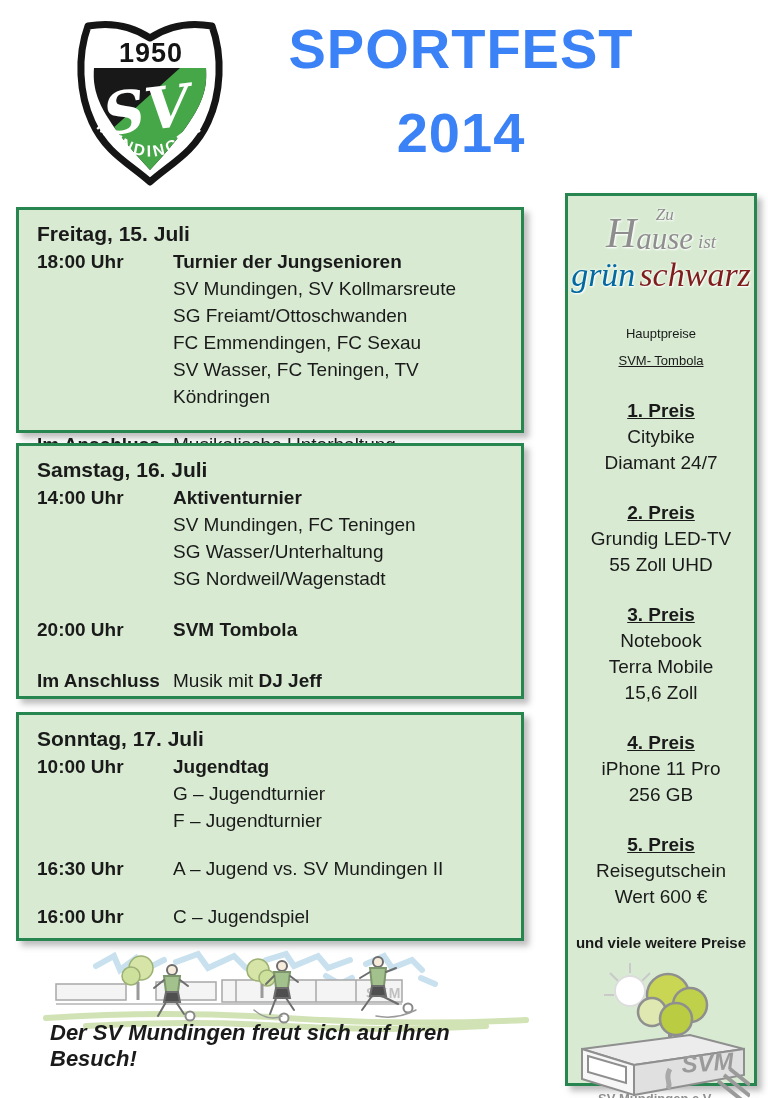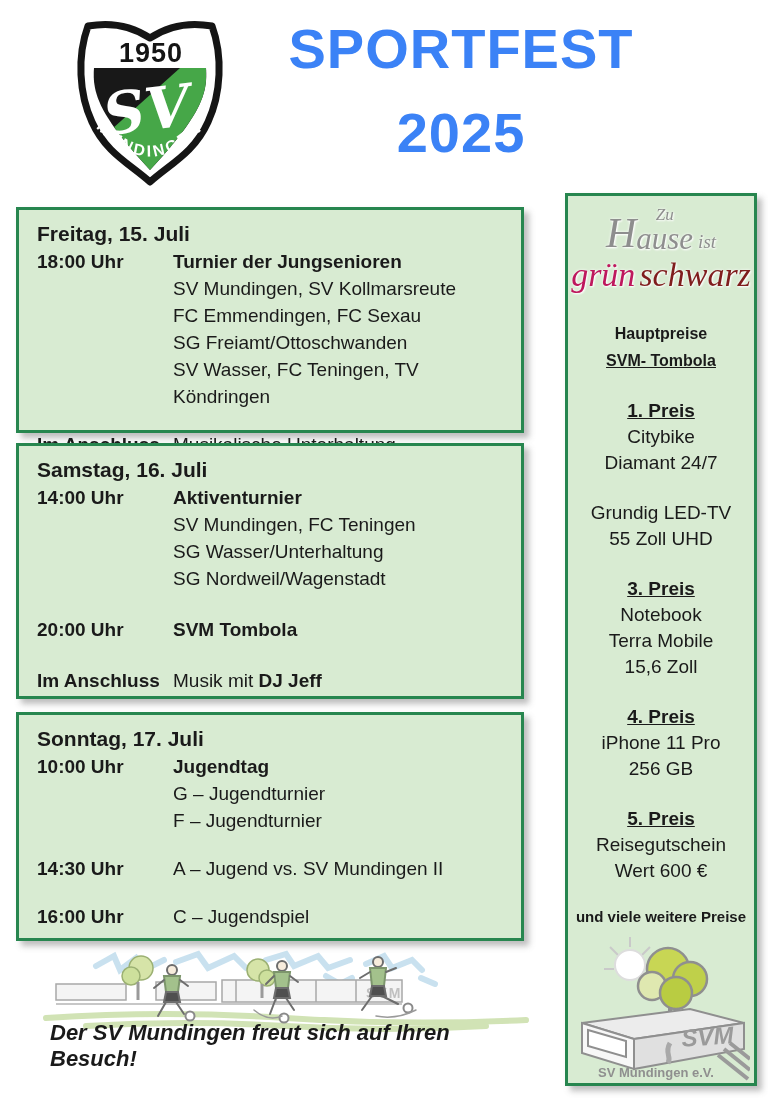"2025" div.title-line2 { text: 2025 -> 2014 }
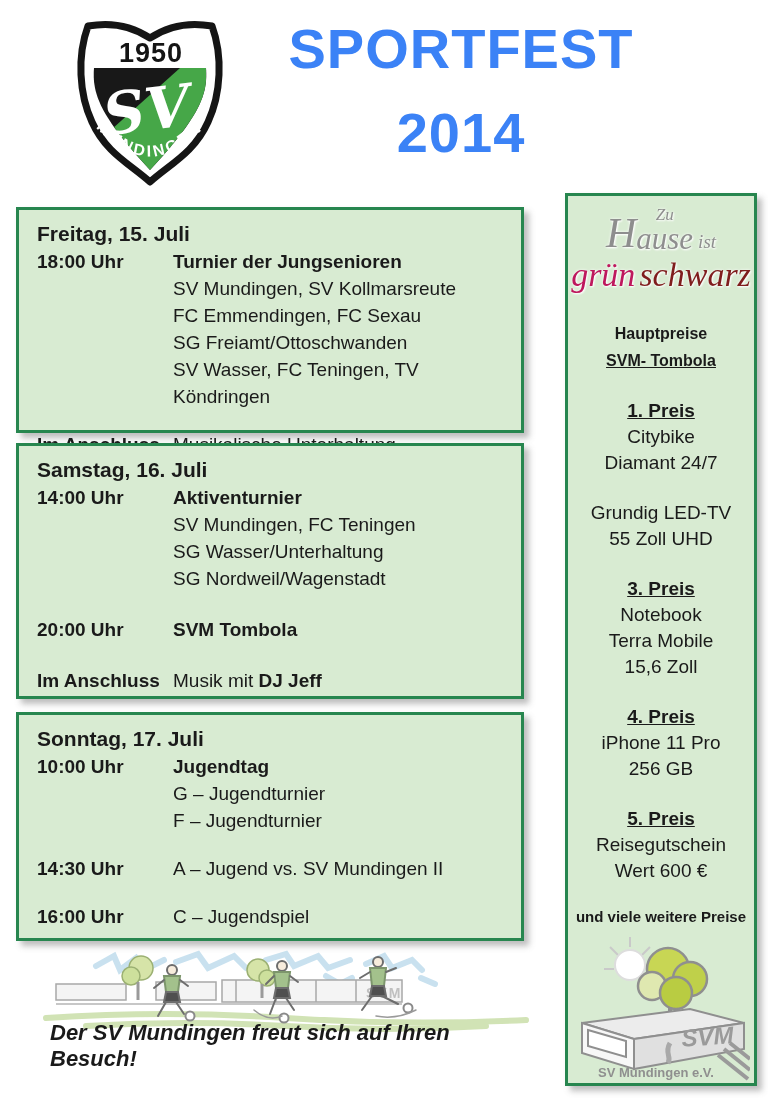"grün" .brand-gruen { color: #be185d -> #0369a1 }
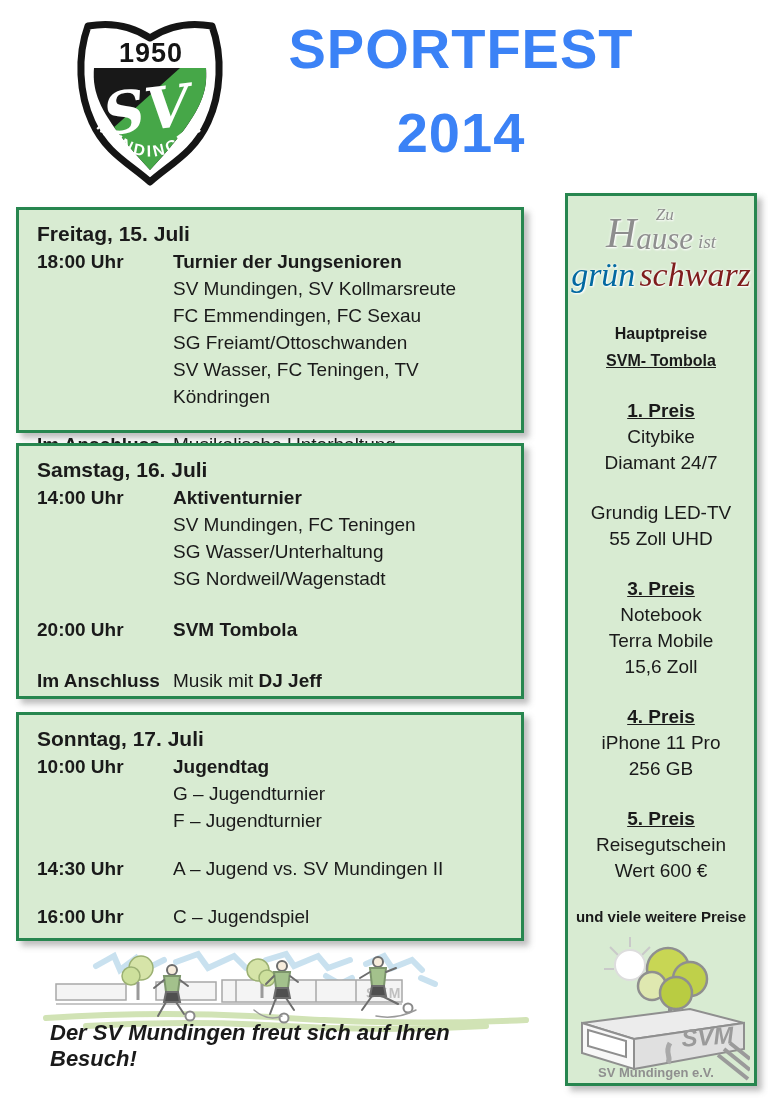"FC Emmendingen, FC Sexau" div { order: before "SG Freiamt/Ottoschwanden" -> after "SG Freiamt/Ottoschwanden" }
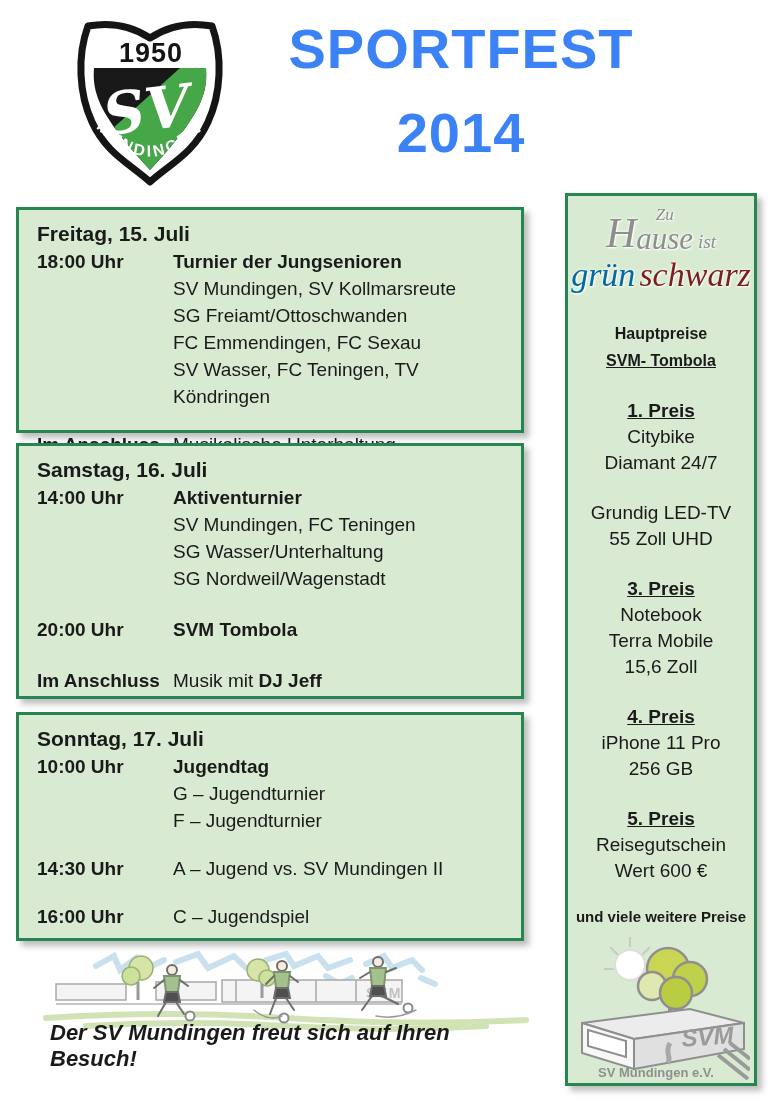"Hauptpreise" .sb-header { font-size: 16px -> 13px; font-weight: bold -> normal }
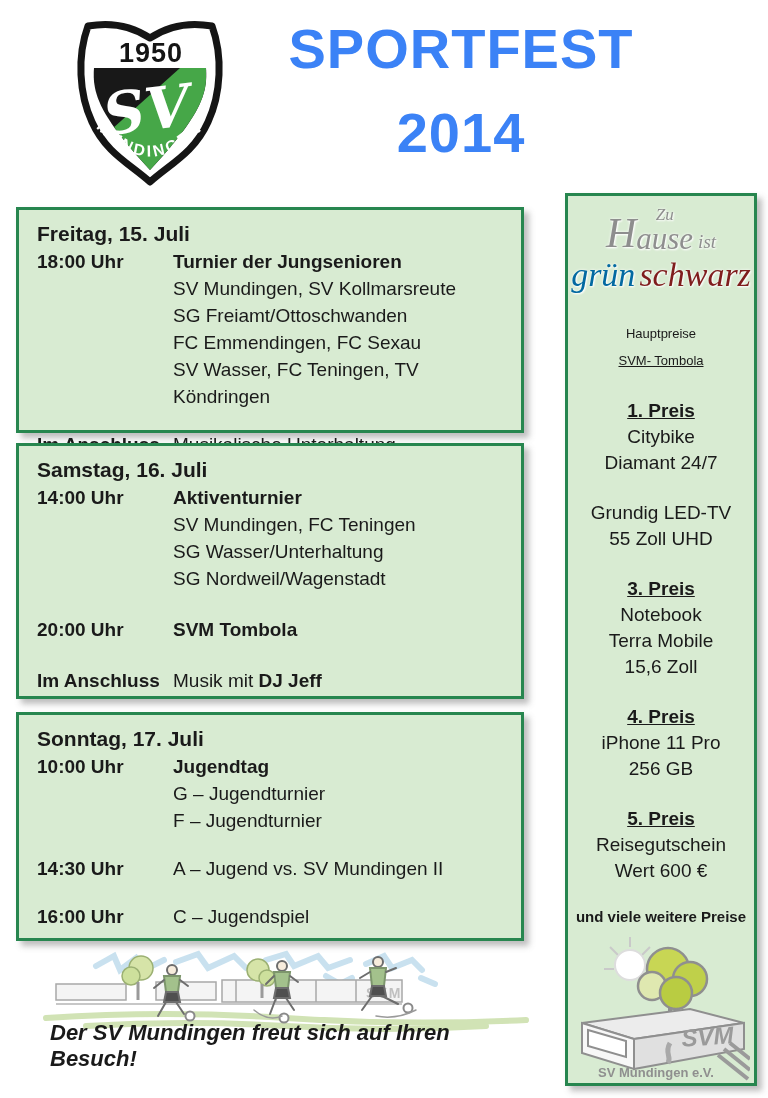"2. Preis" div.rank { html: none -> <div>2. Preis</div> }
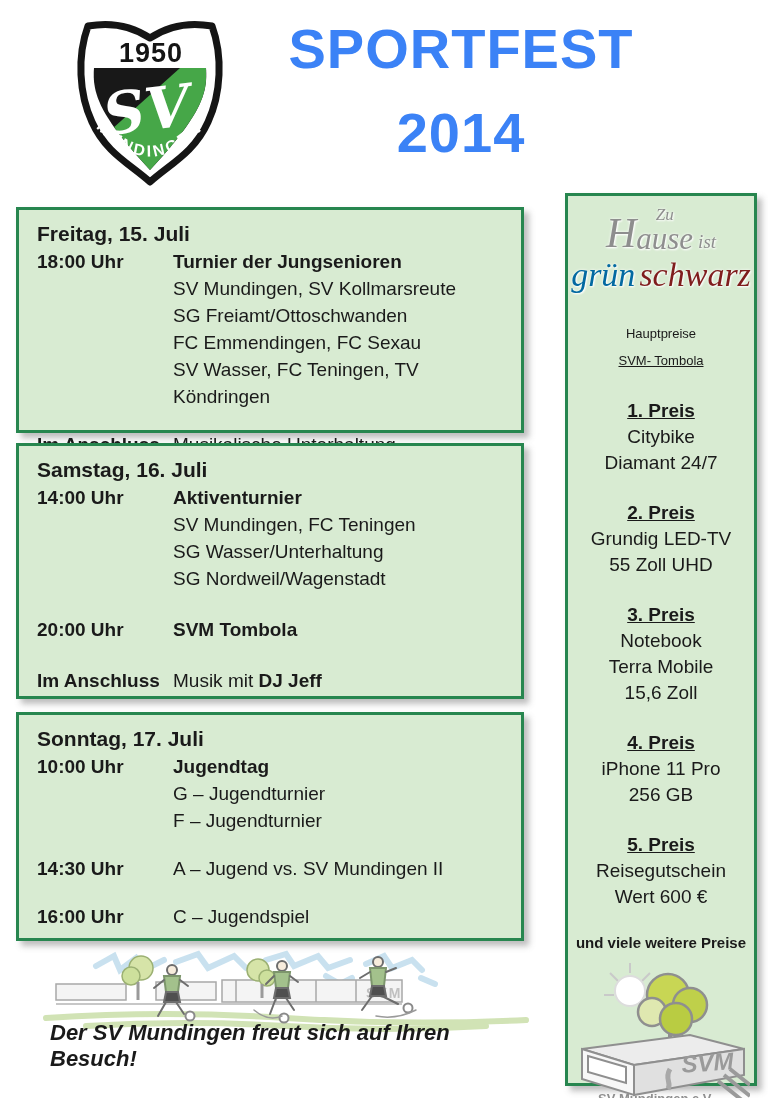"14:30 Uhr" div.label { text: 14:30 -> 16:30 }
